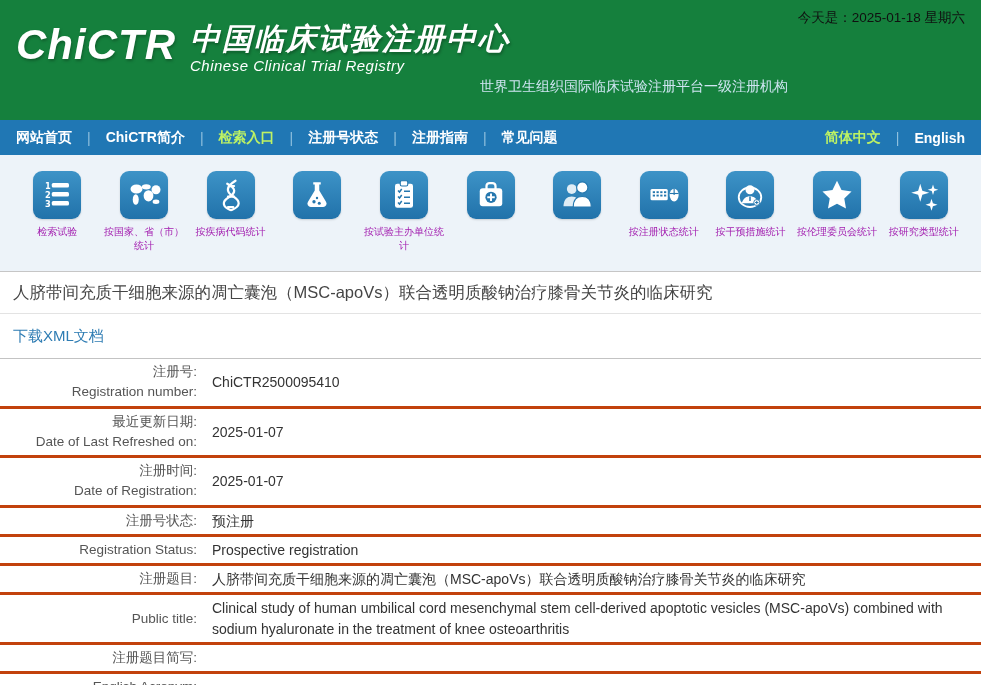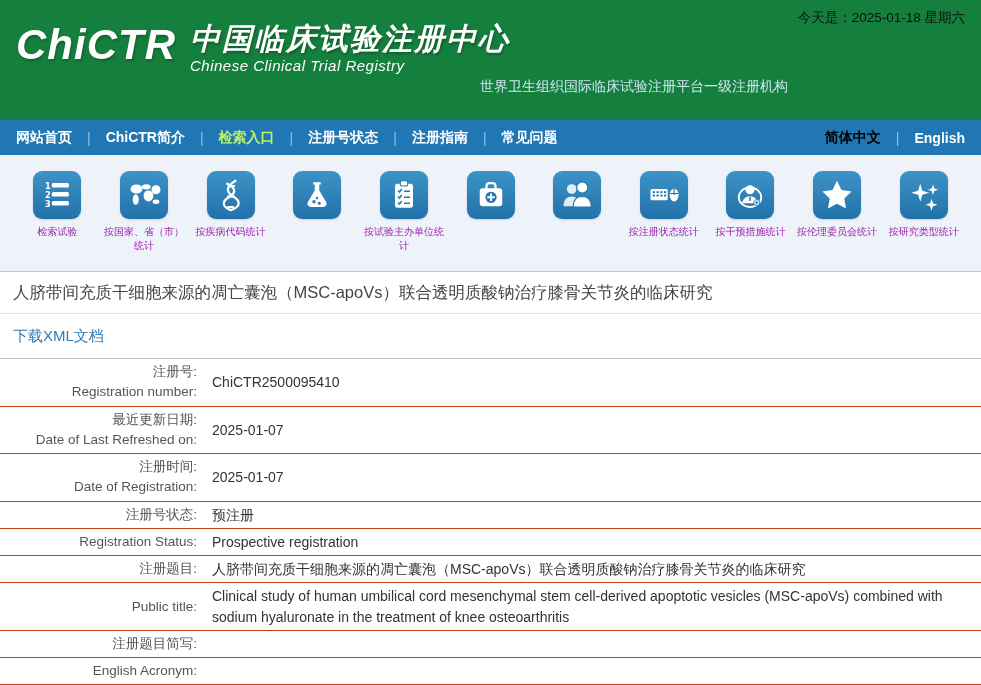"简体中文" .nav-right .lang-zh { color: #000000 -> #bef264 }
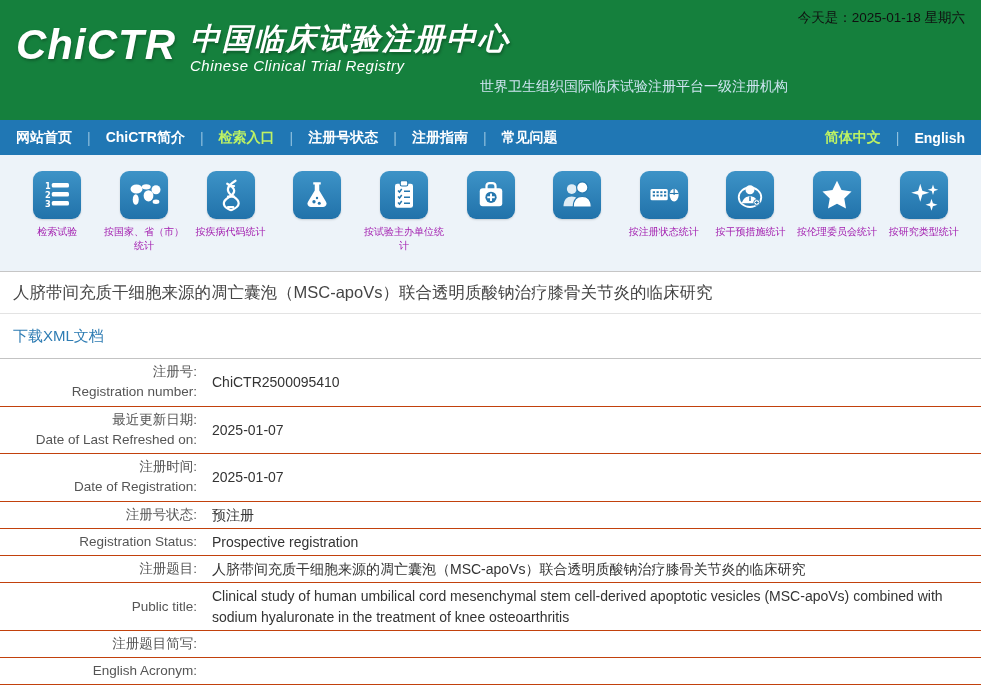"注册号:" .trow { border-bottom: 1px solid #c2410c -> 3px solid #c2410c }
